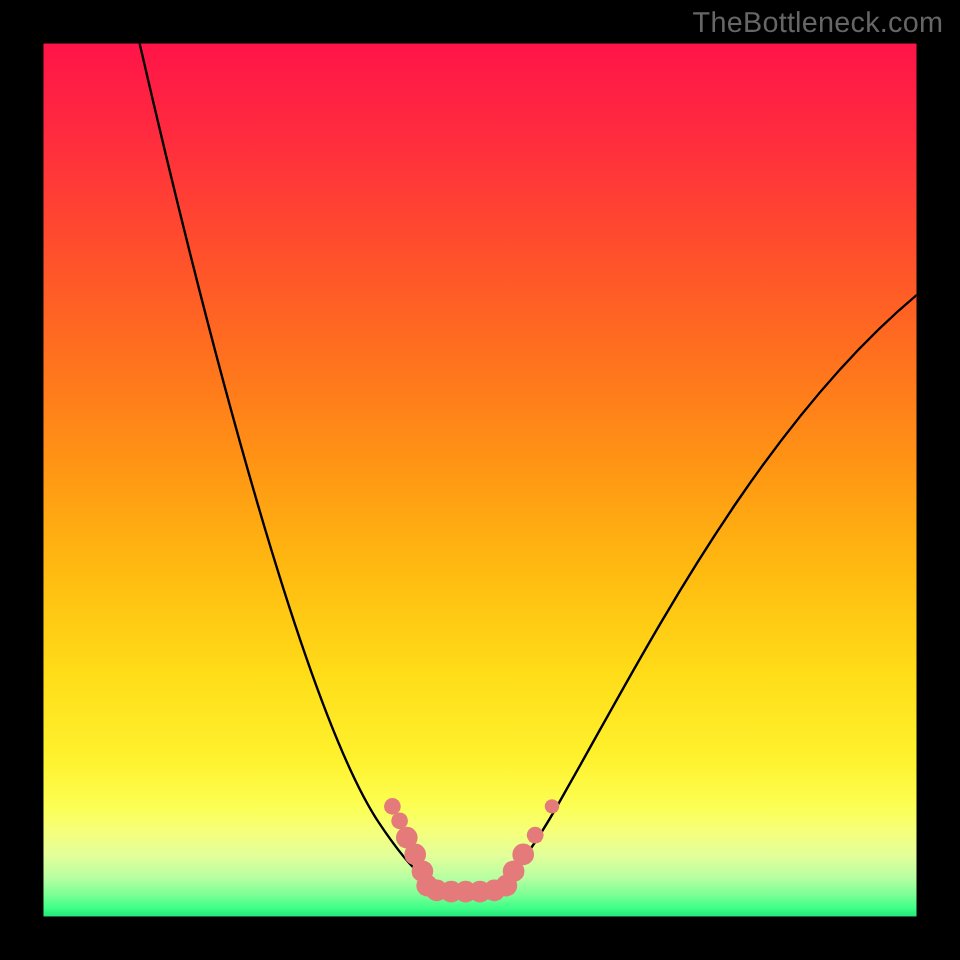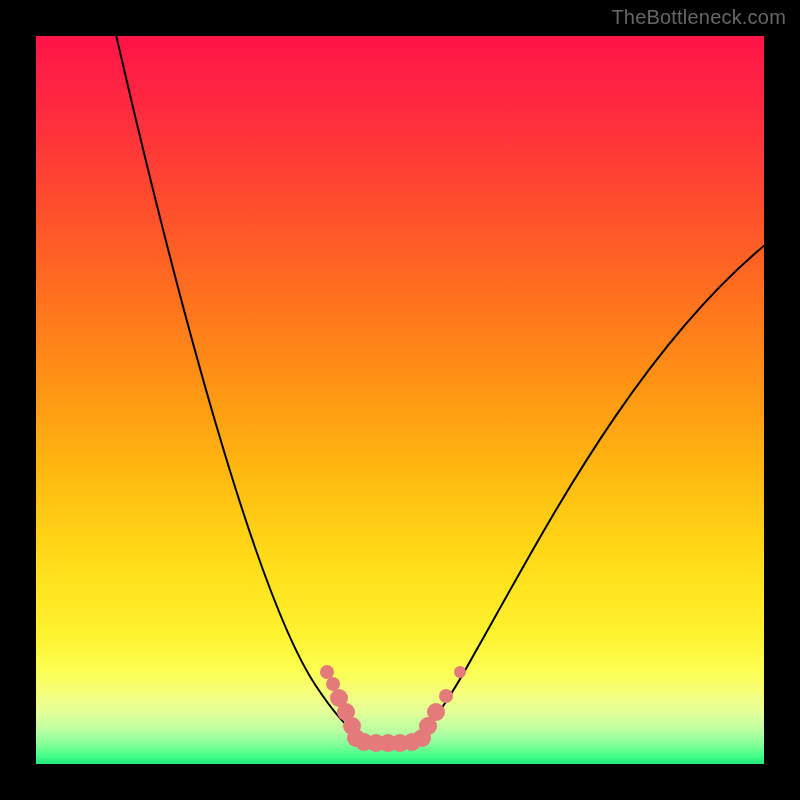"TheBottleneck.com" .watermark { font-size: 20px -> 24px }
